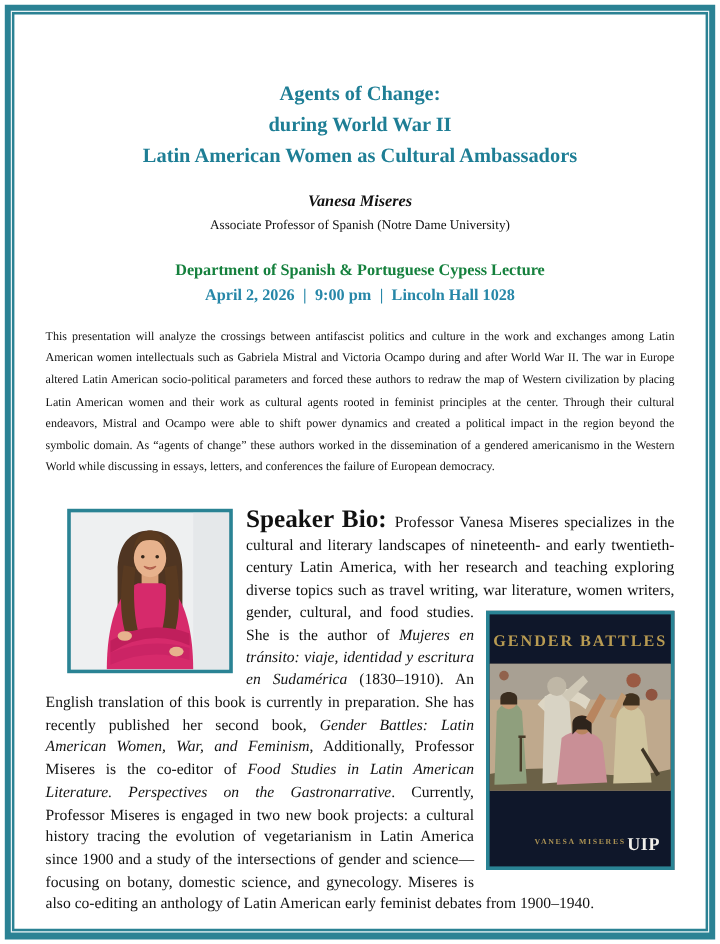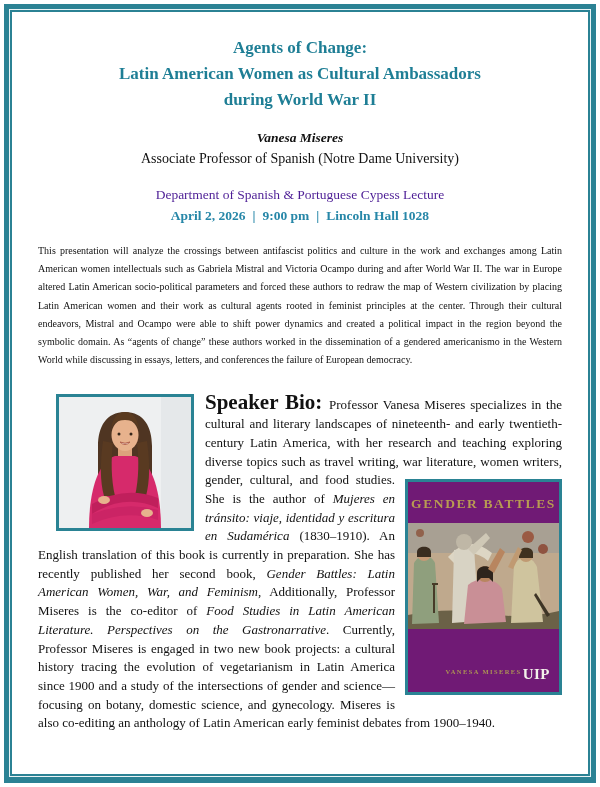"Agents of Change:" .content { padding: 23px 26px 0 26px -> 53px 26px 0 26px }
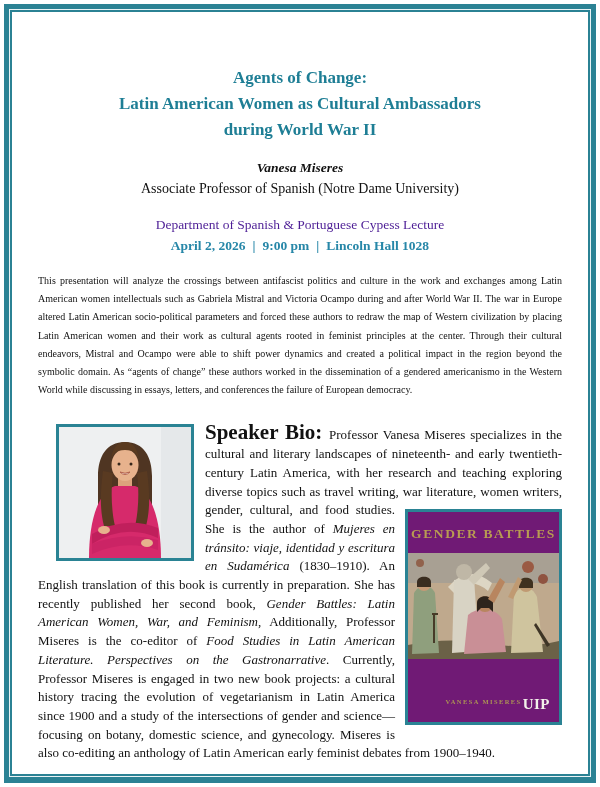"Latin American Women as Cultural" div.title-line { order: before "during World War II" -> after "during World War II" }
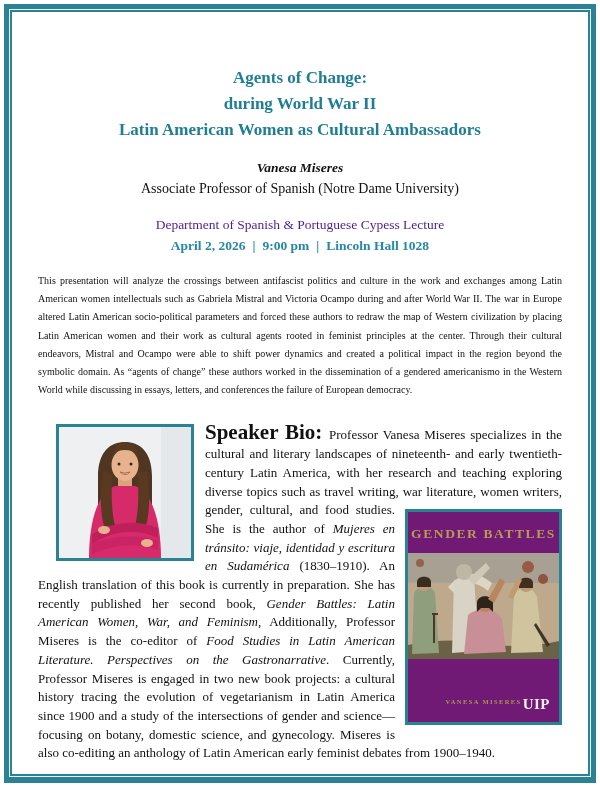"Associate Professor of Spanish (Notre" .speaker-role { font-size: 14px -> 11px }
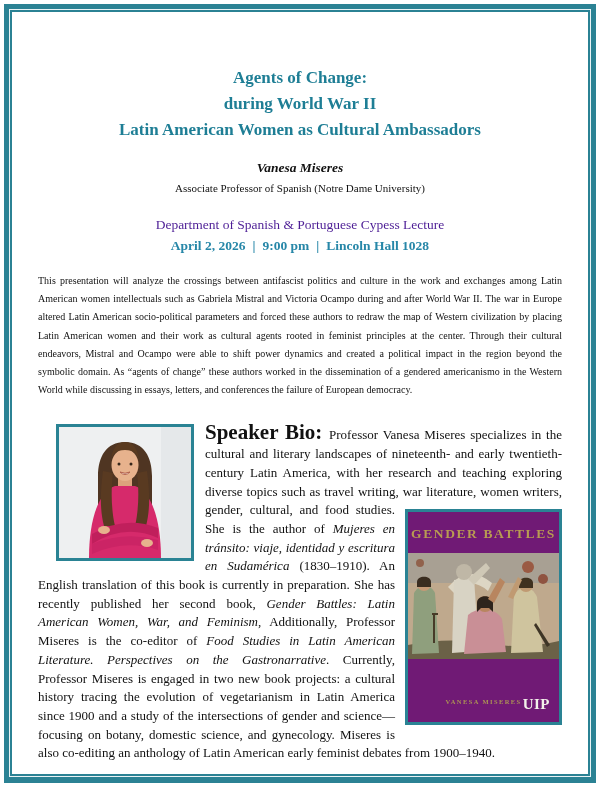"Department of Spanish & Portuguese" .series { color: #4c1d95 -> #15803d; font-weight: normal -> bold }
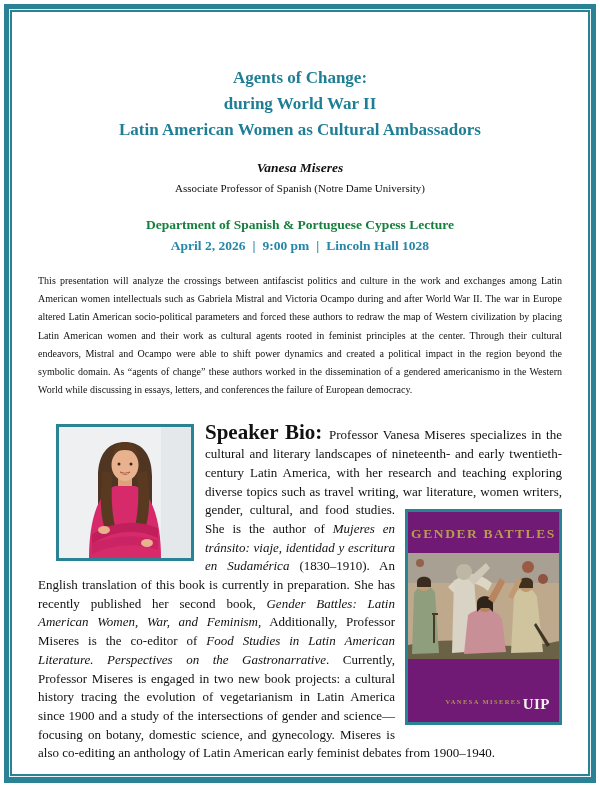"GENDER BATTLES" .cover { background: #701a75 -> #0f172a }
